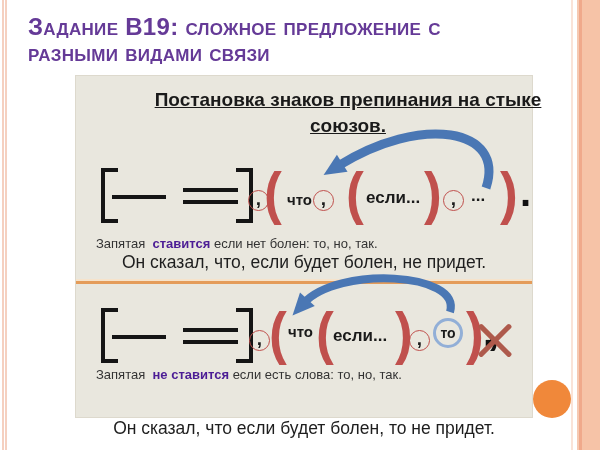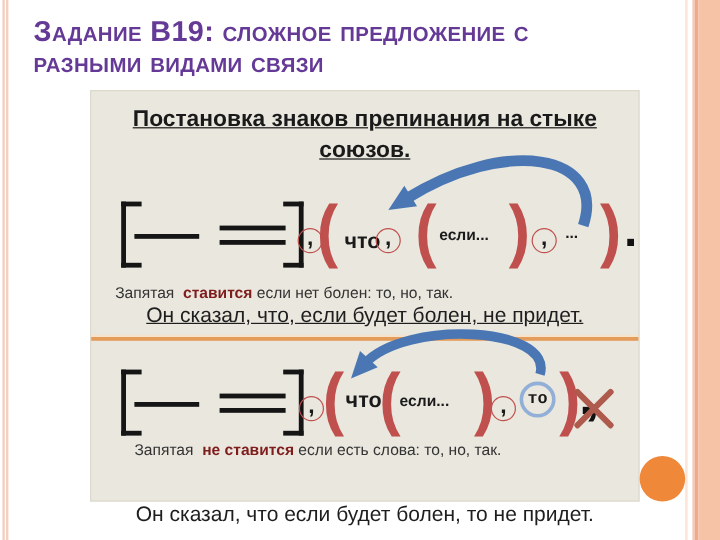"Постановка знаков препинания на стыке" .board-heading { padding-left: none -> 44px }
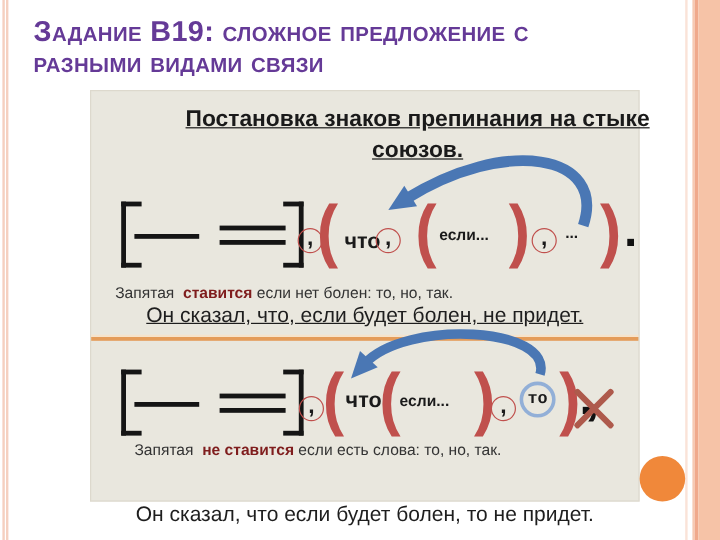"что" .w15 { font-size: 18px -> 15px }
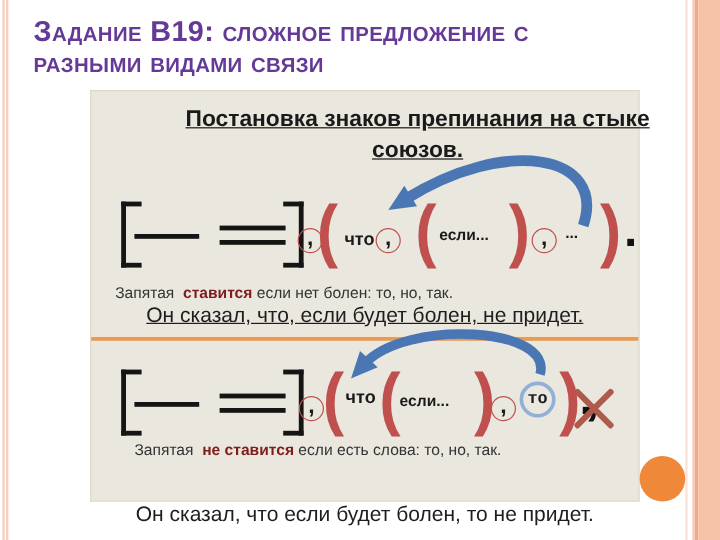"если..." .w17 { font-size: 13px -> 17px }
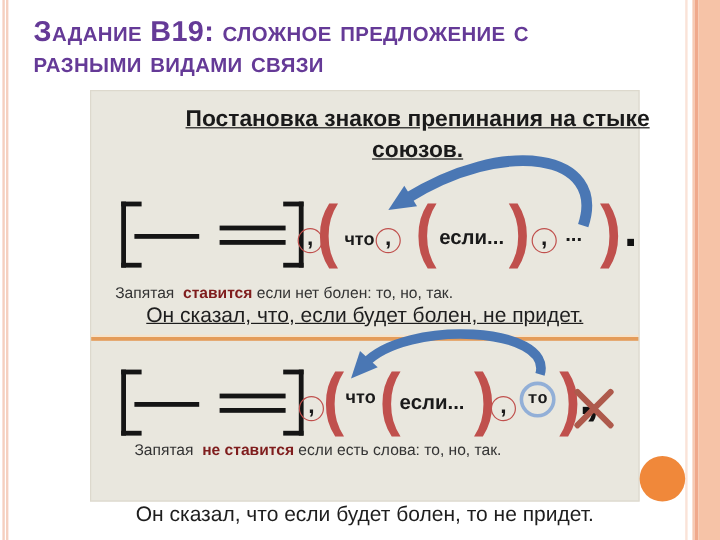"ставится" .rule b { color: #7f1d1d -> #4c1d95 }
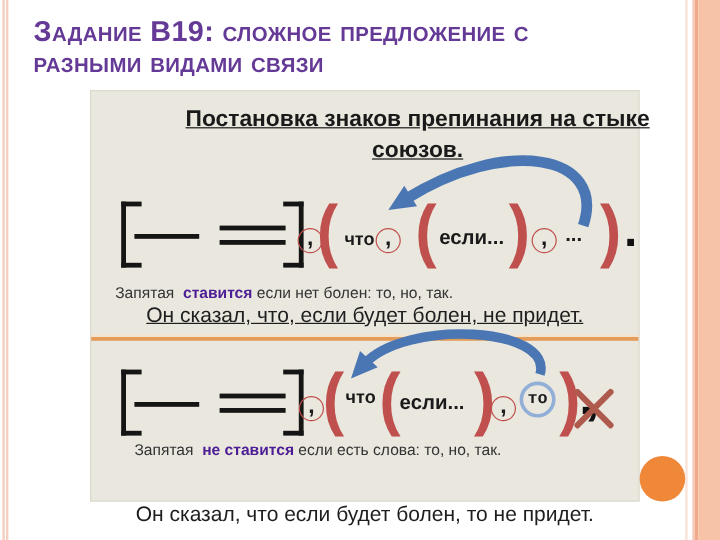"Он сказал, что, если будет" div.abs { text-decoration: underline -> none }
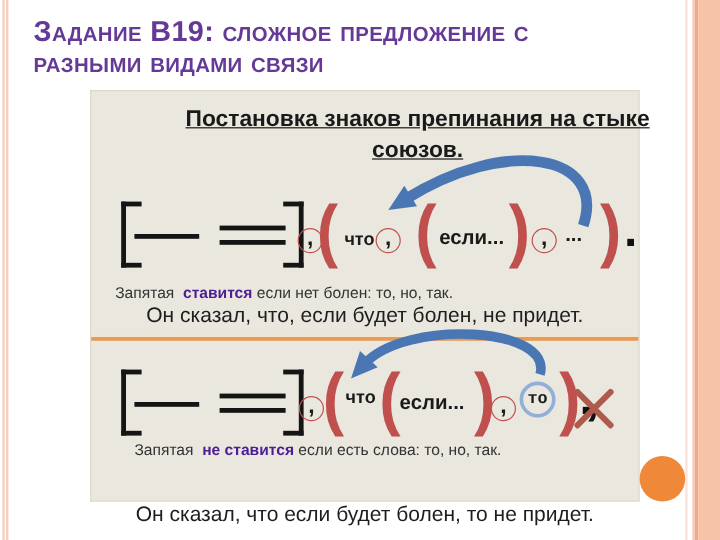"то" div.abs { font-family: Liberation Mono, monospace -> none }
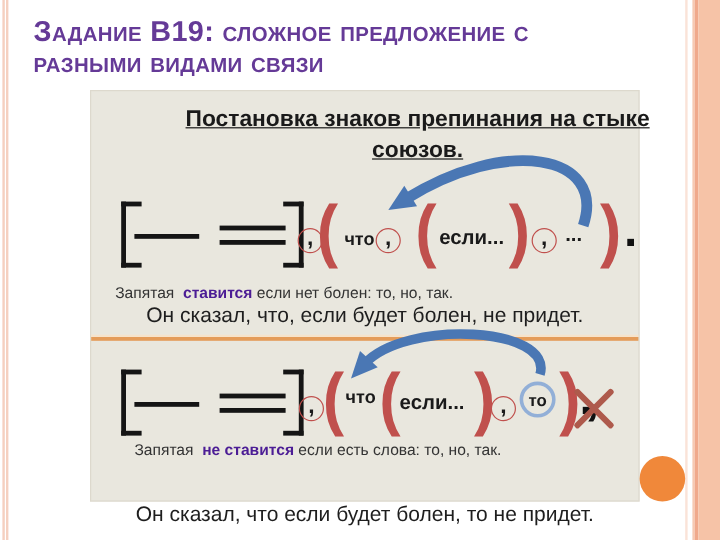"Запятая не ставится если есть" div.abs { left: 36px -> 20px }
